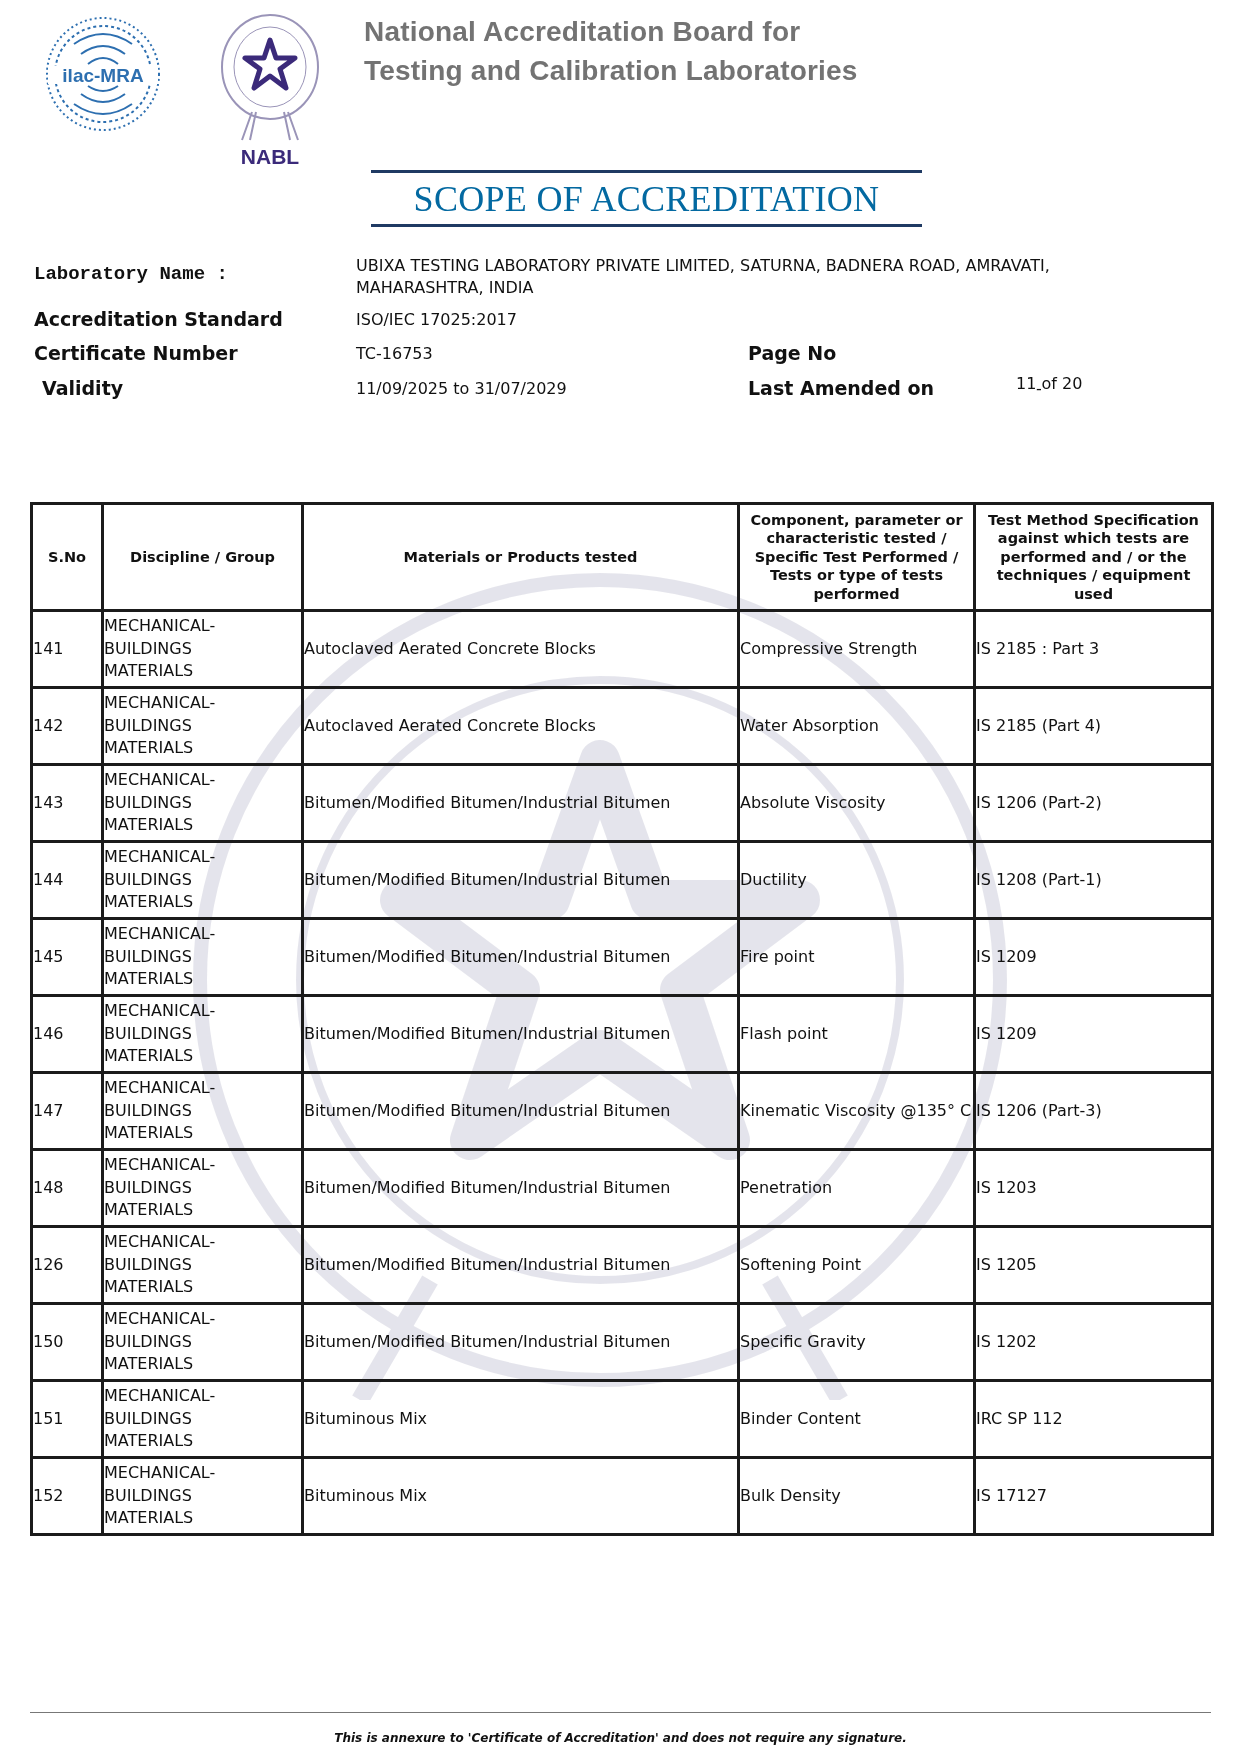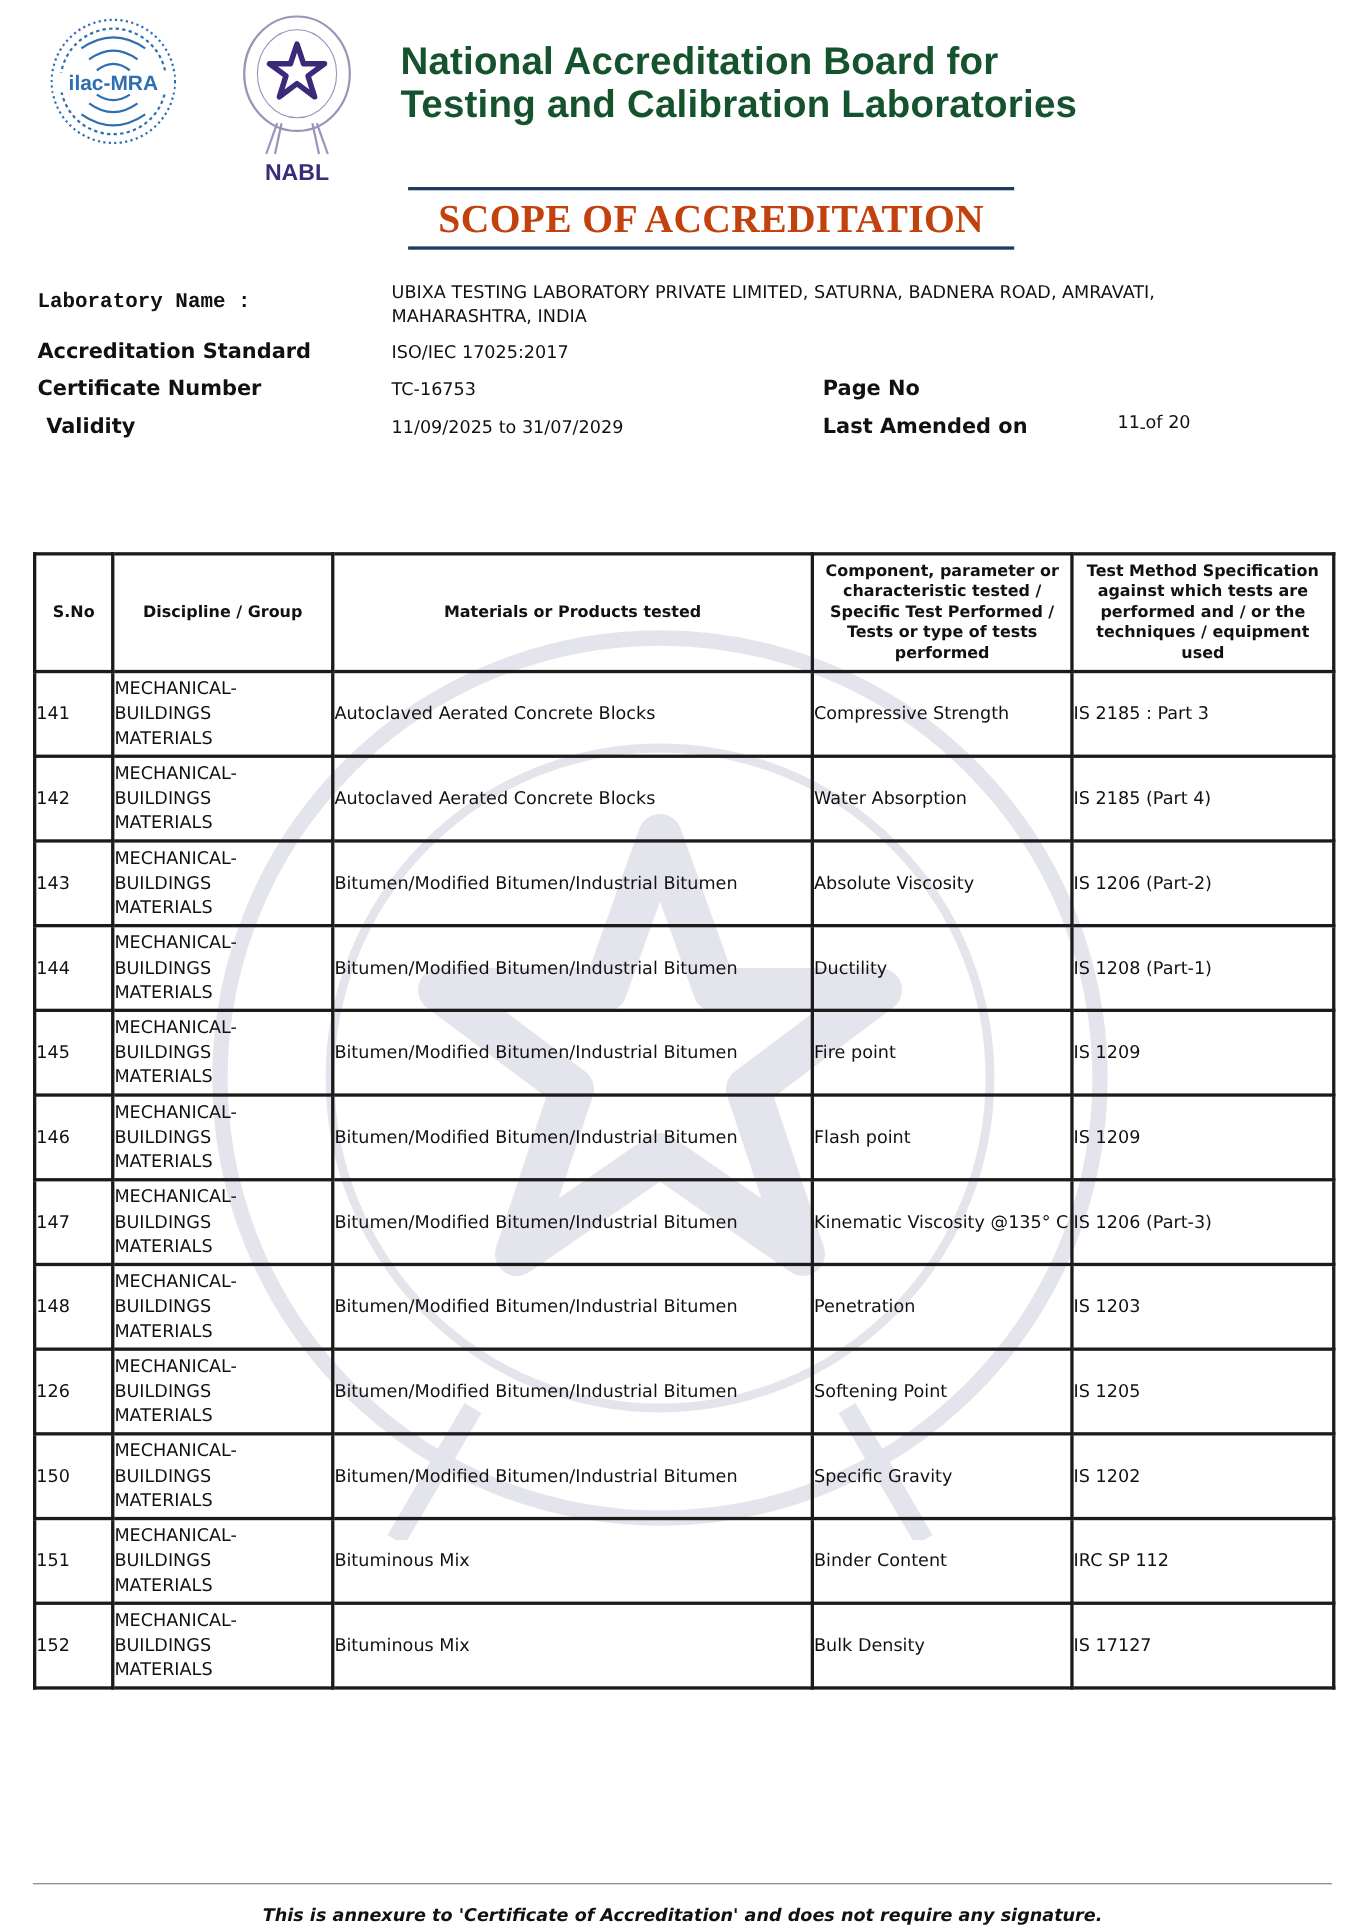"National Accreditation Board for" .org-title { color: #14532d -> #737373; font-size: 35px -> 28px; top: 36px -> 12px }
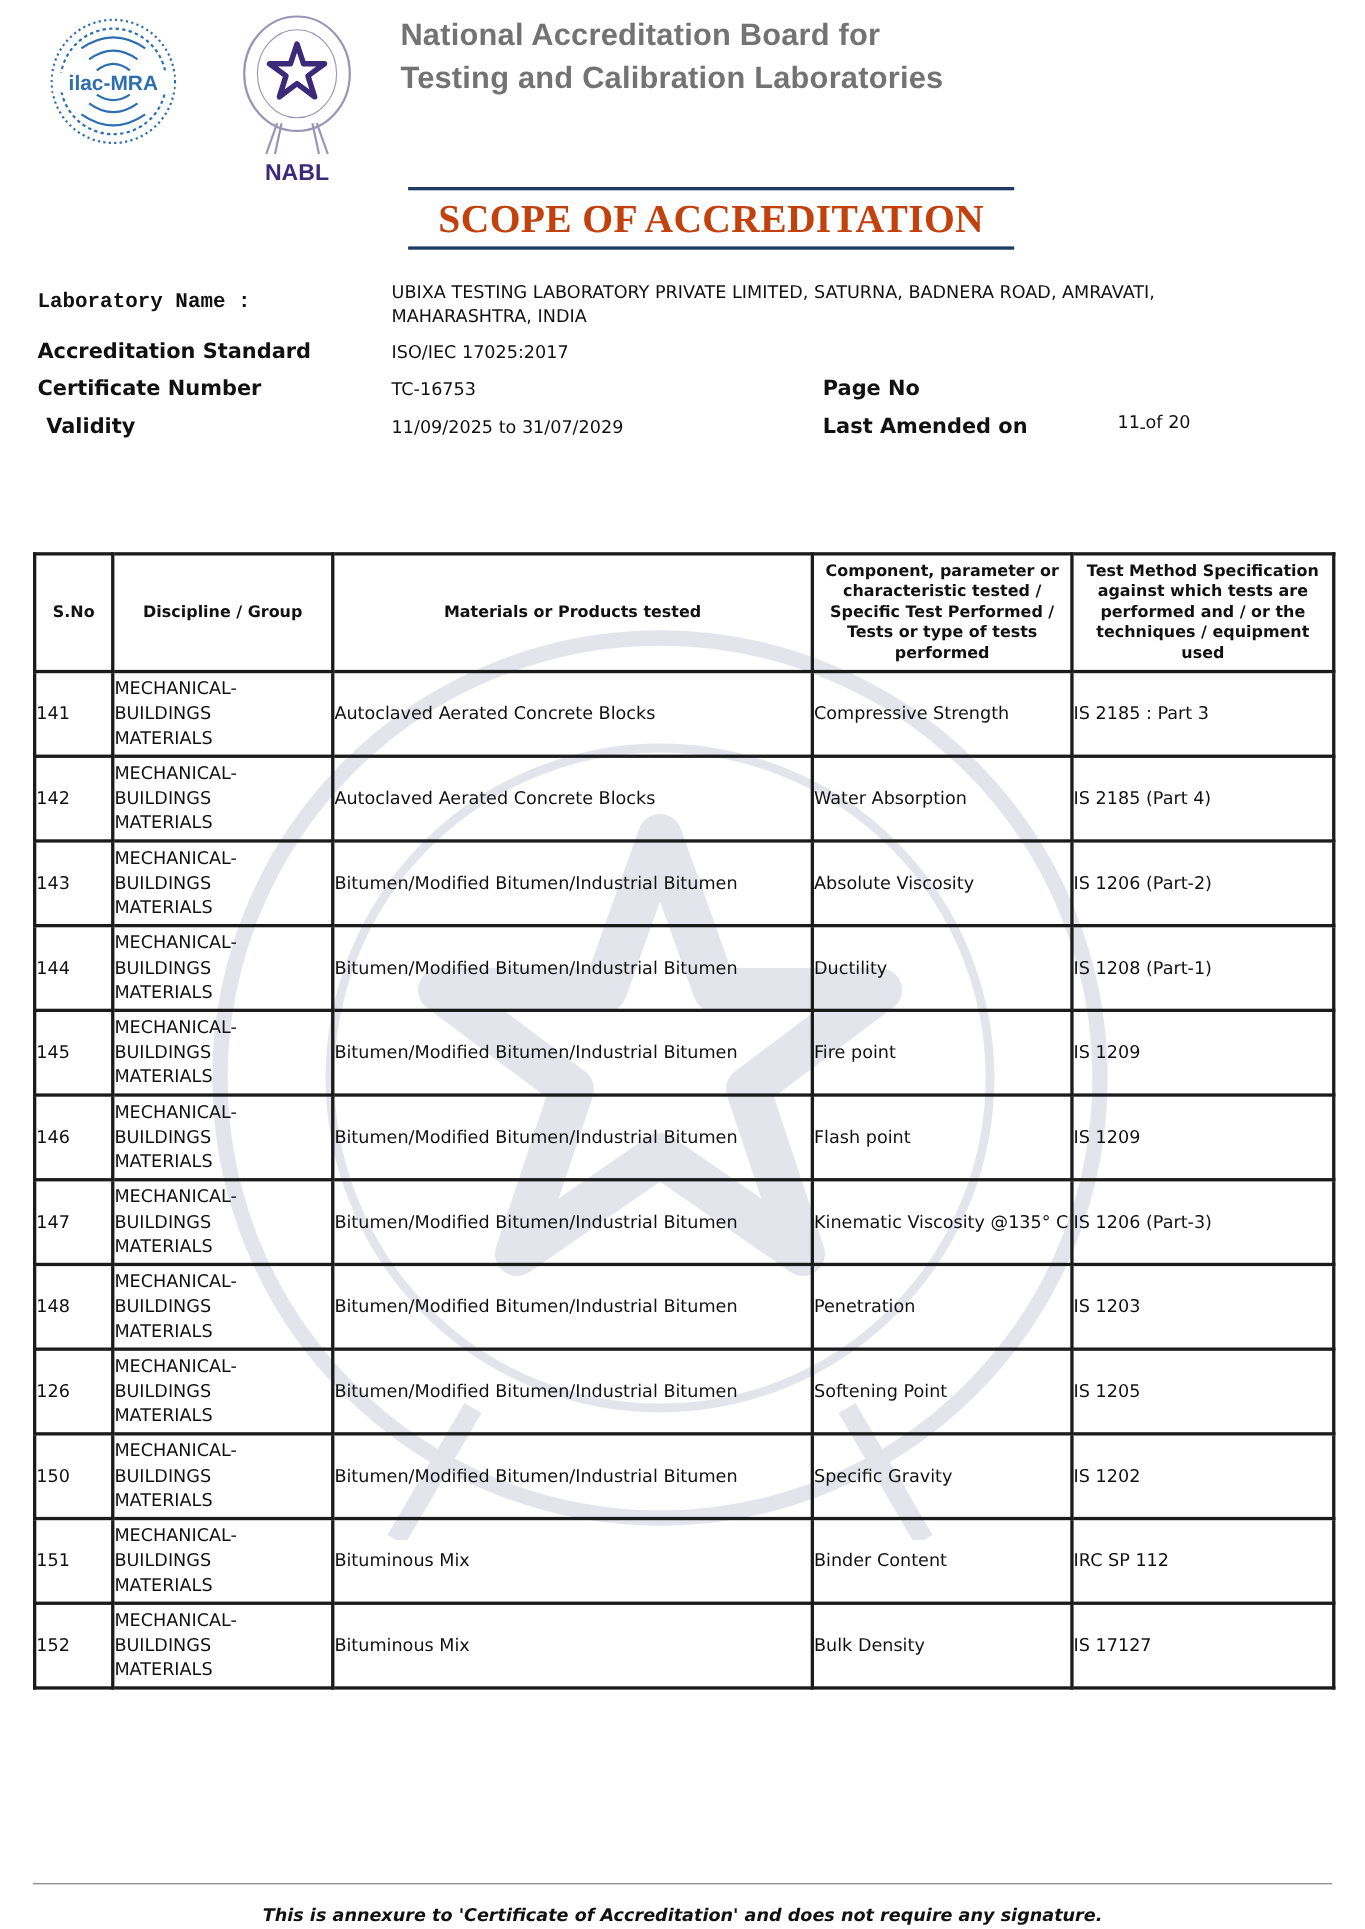"SCOPE OF ACCREDITATION" .scope-title { color: #c2410c -> #0369a1; font-weight: bold -> normal }
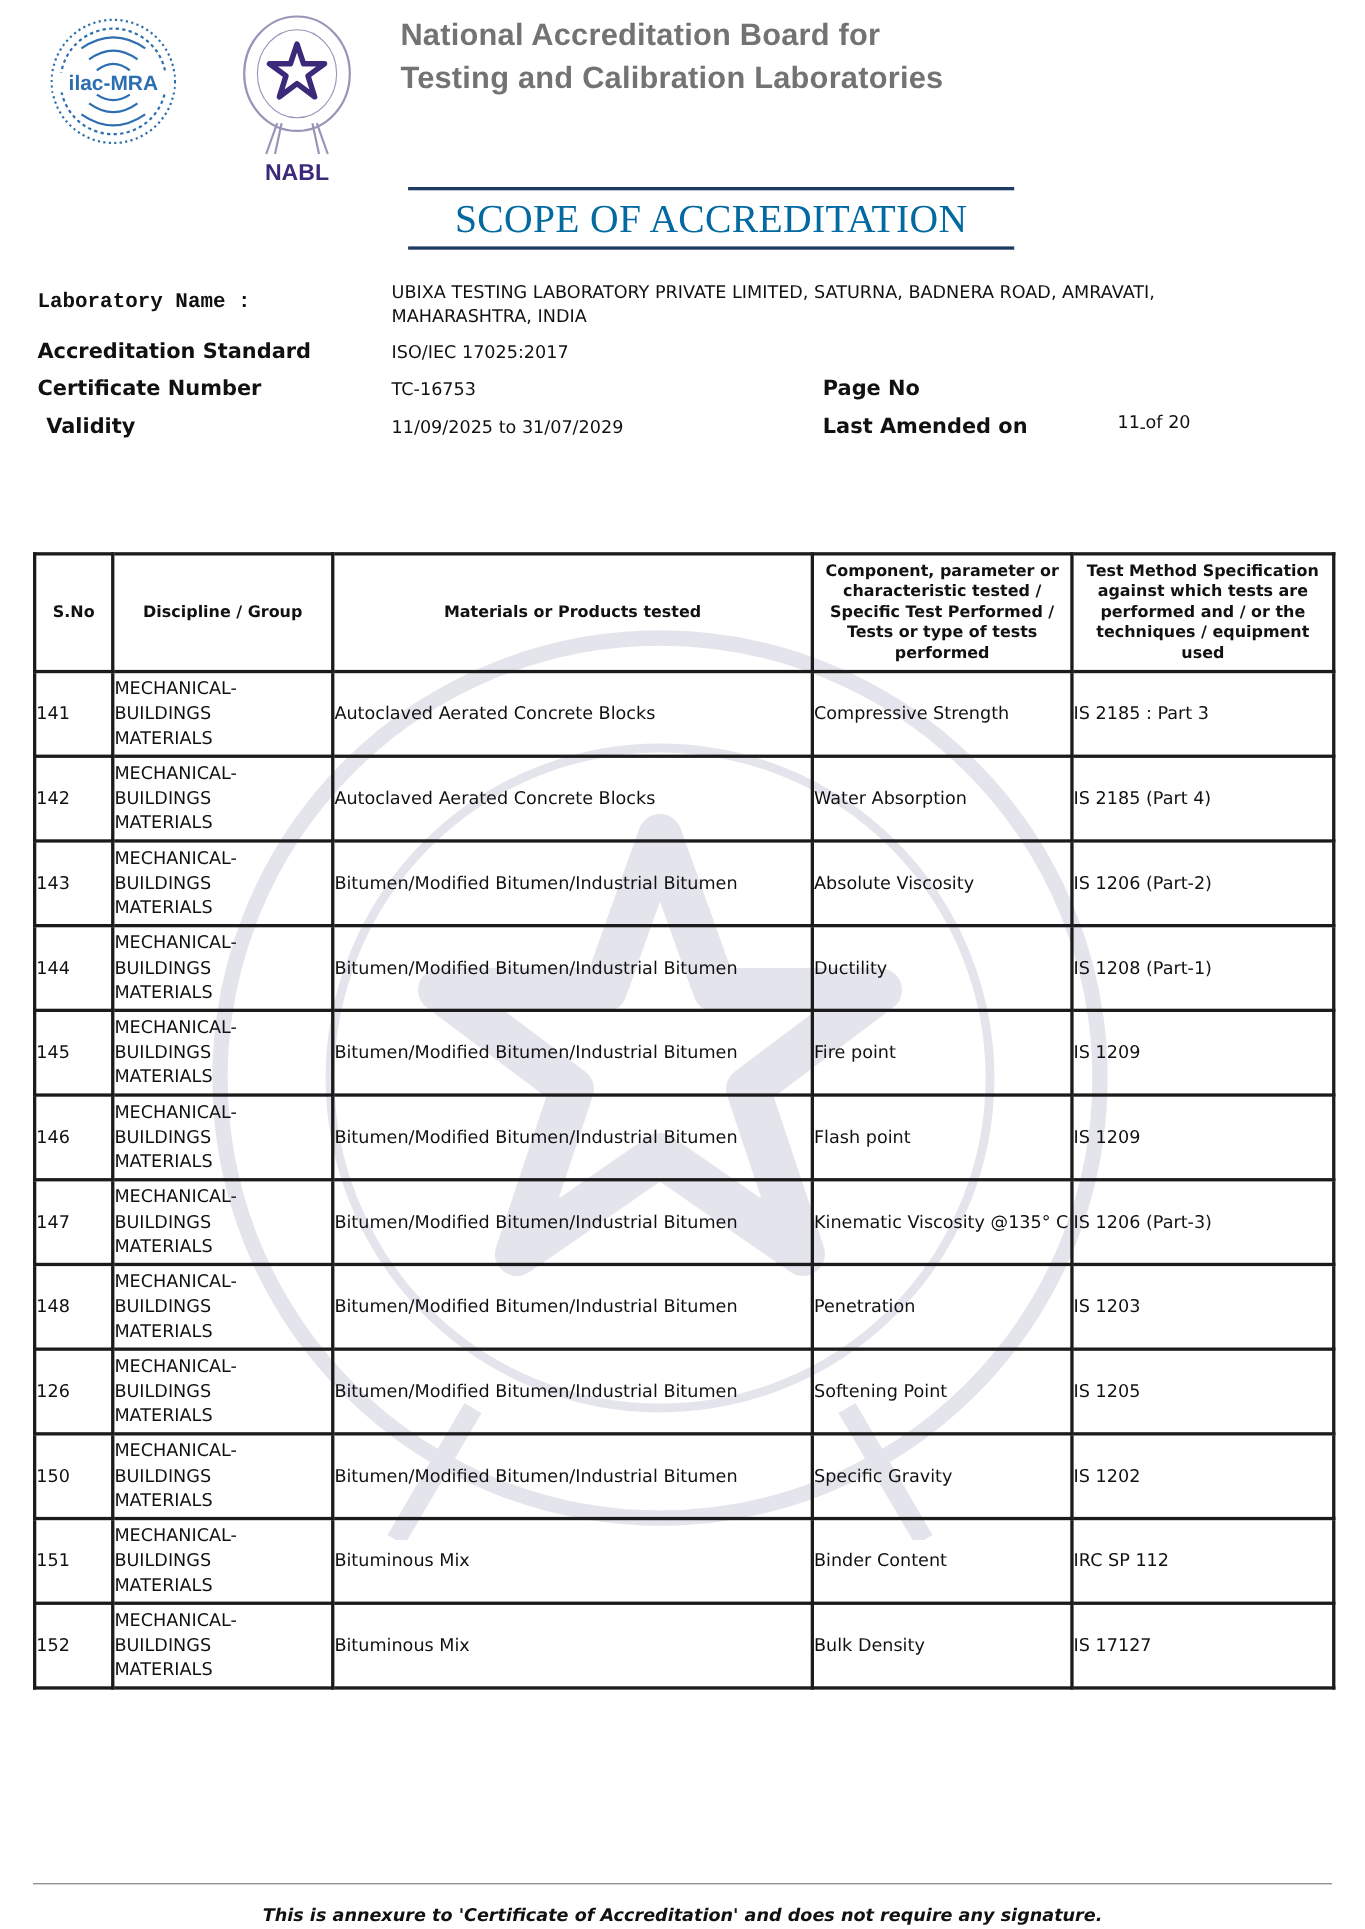"This is annexure to 'Certificate" .footer-note { font-size: 16px -> 12px }
